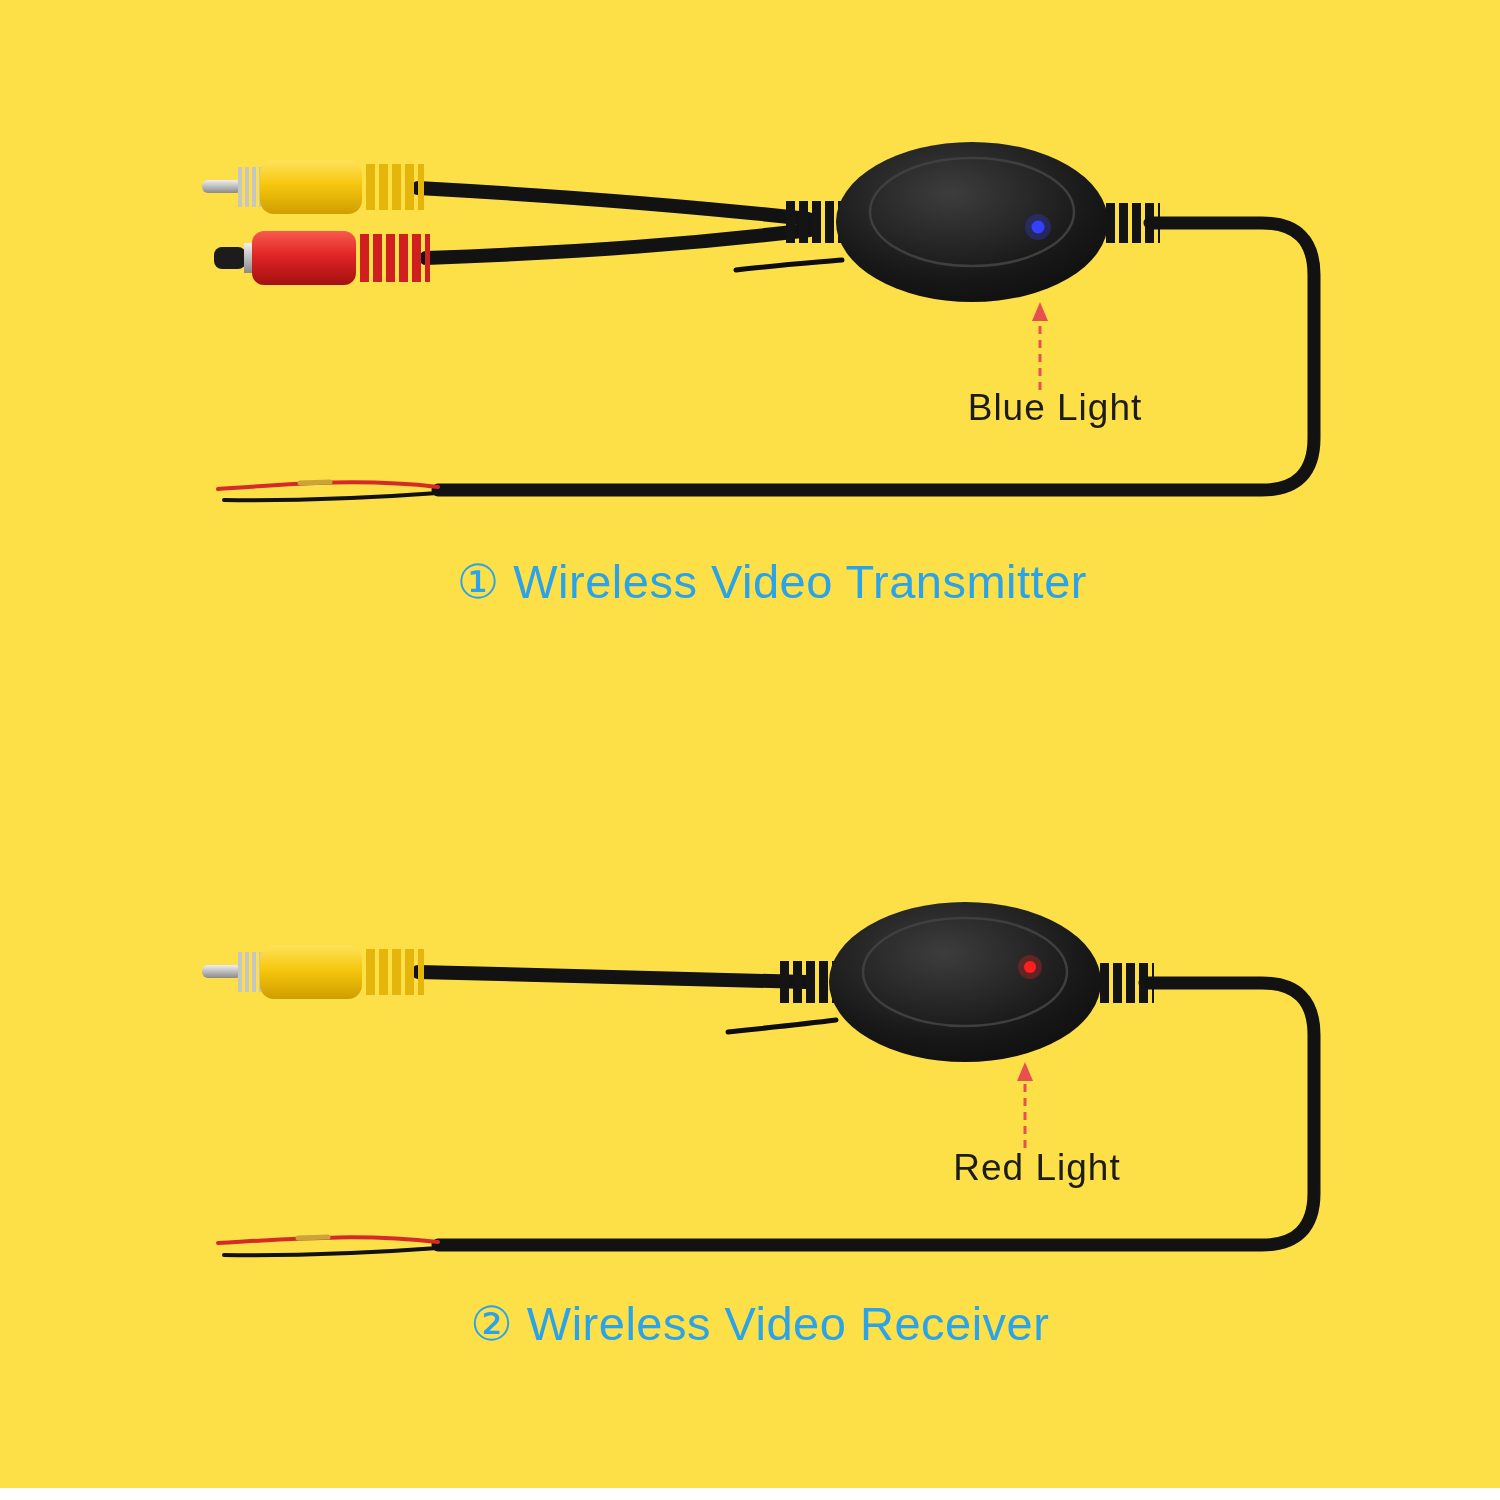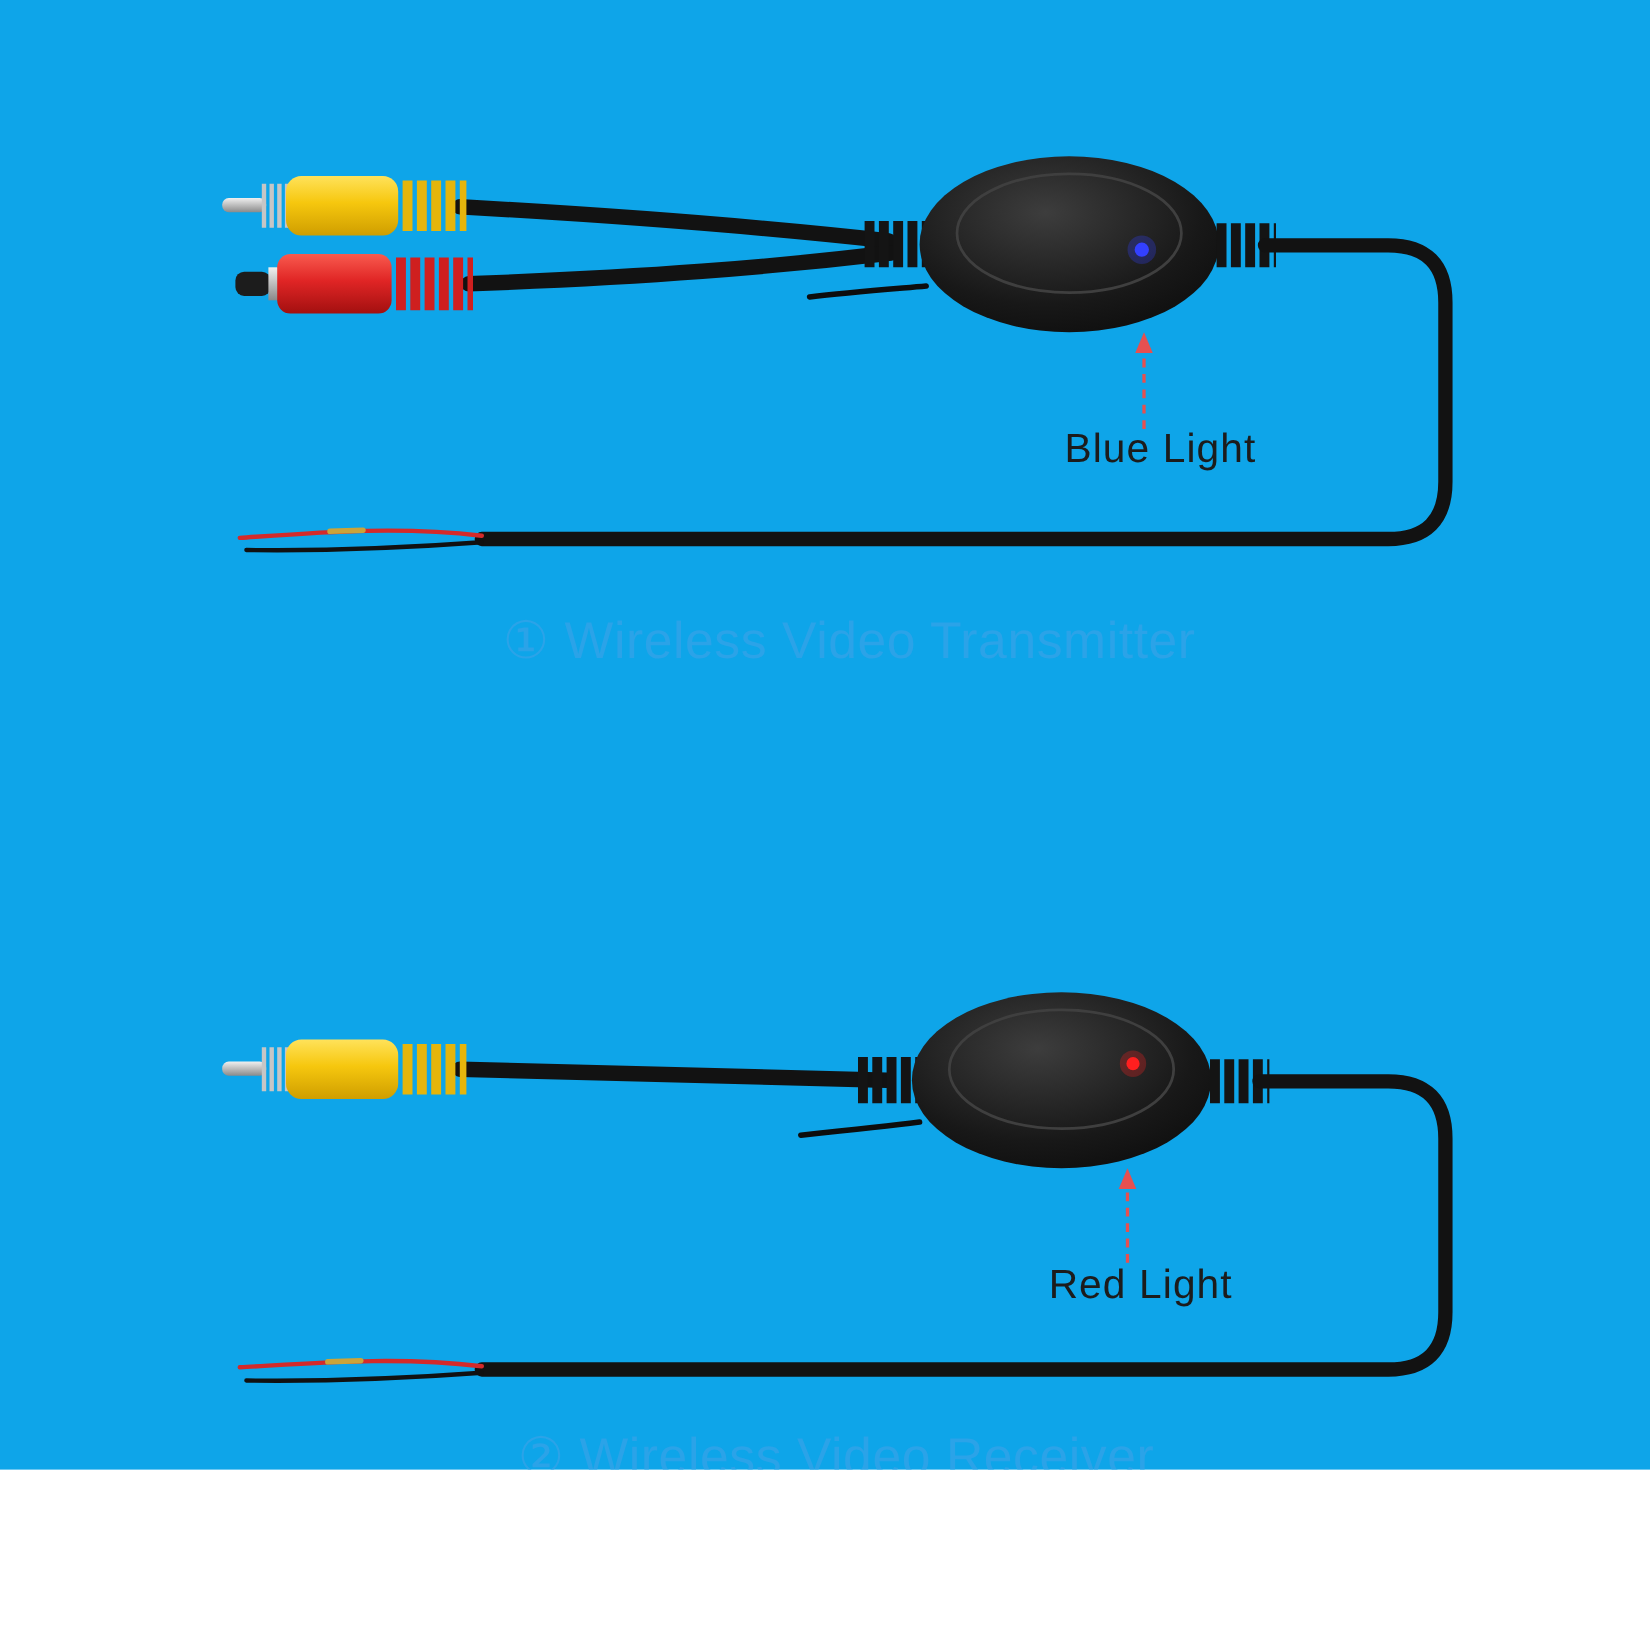"Blue Light" #stage { background: #0ea5e9 -> #fde047; height: 1336px -> 1488px }
